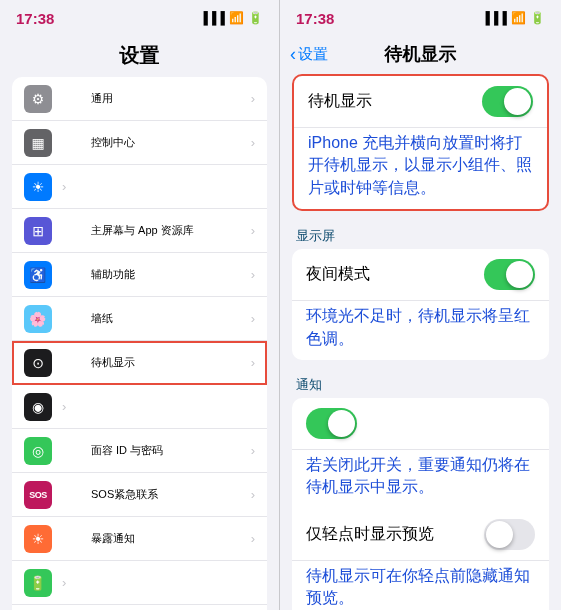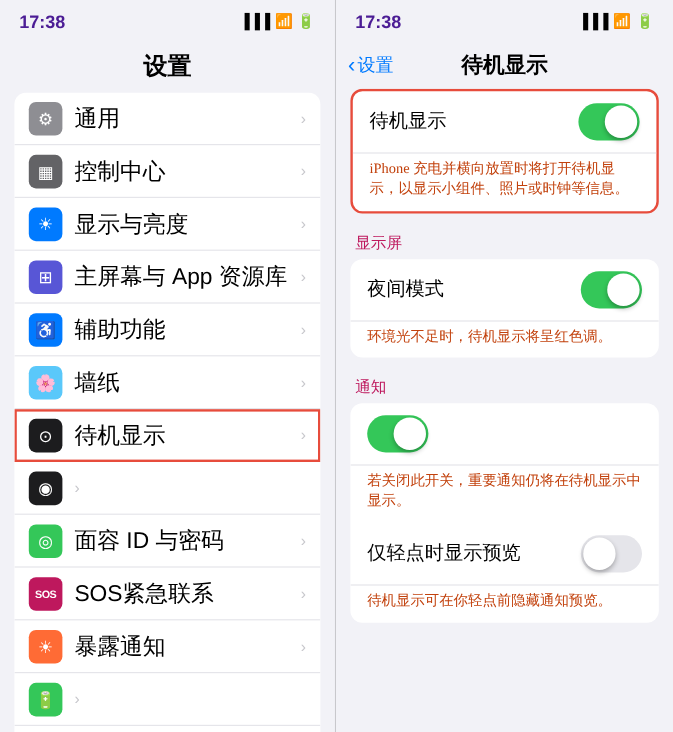"17:38" .status-time { color: #4c1d95 -> #be185d }
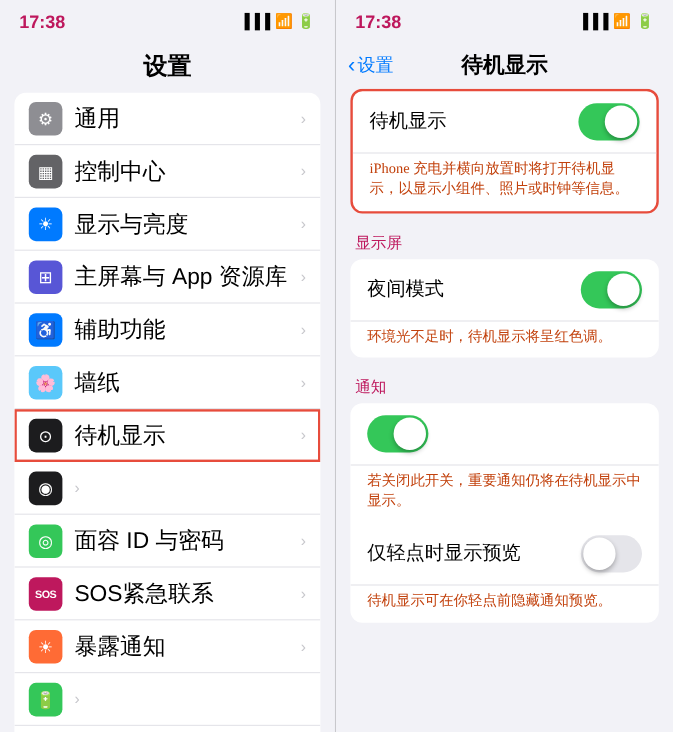"通用" .item-label { font-size: 19px -> 11px; margin-left: none -> 29px }
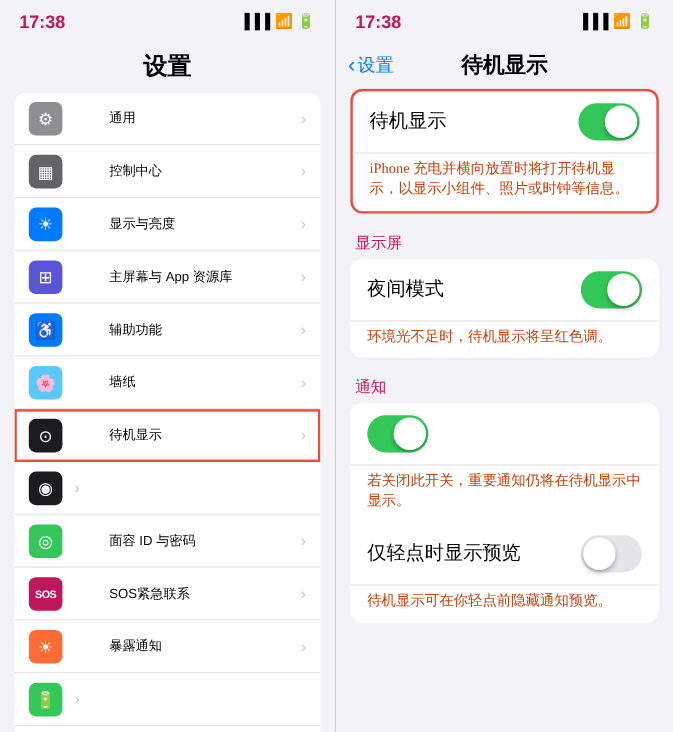"iPhone 充电并横向放置时将打开待机显示，以显示小组件、照片或时钟等信息。" .card-item-desc { color: #c2410c -> #1d4ed8; font-family: Liberation Serif, serif -> none; font-size: 12px -> 16px }
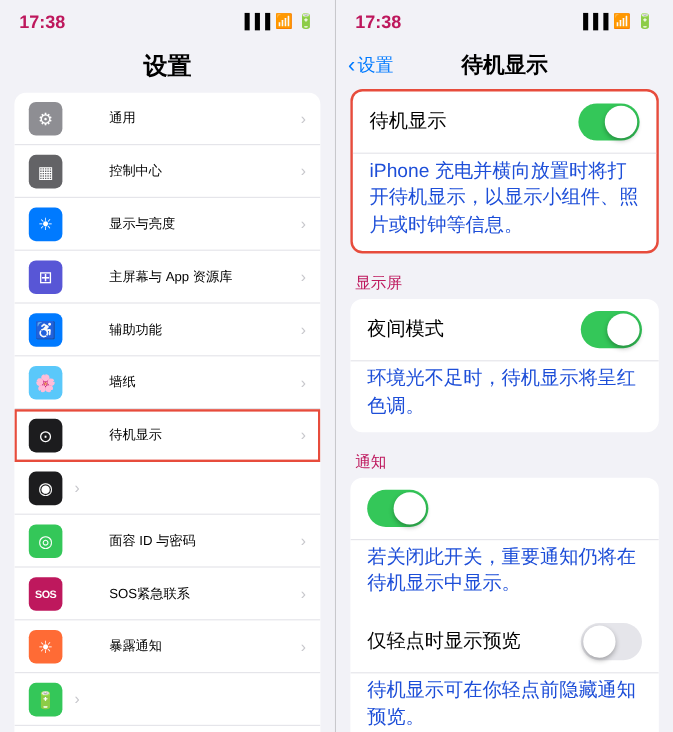"显示与亮度" span.item-label { html: <span>显示与亮度</span> -> none }
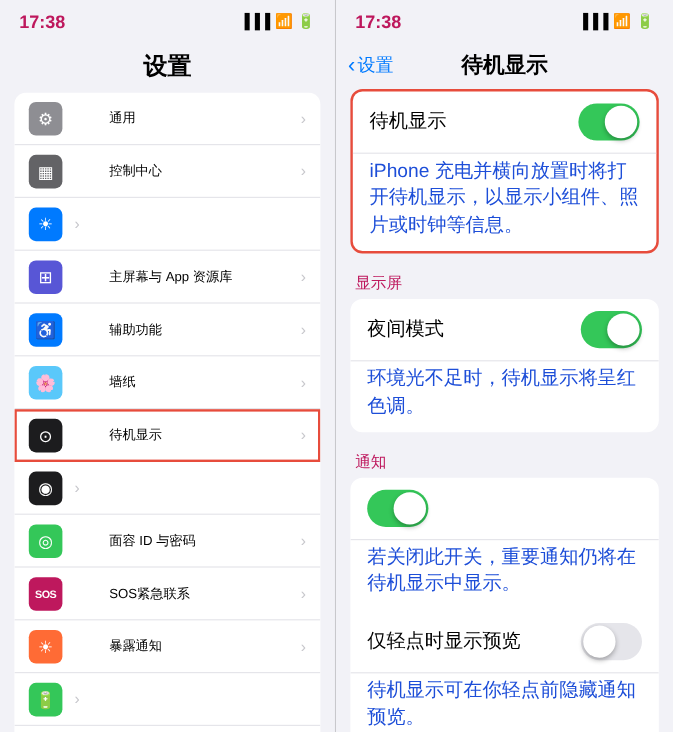"显示屏" .section-title-text { color: #be185d -> #0c4a6e }
